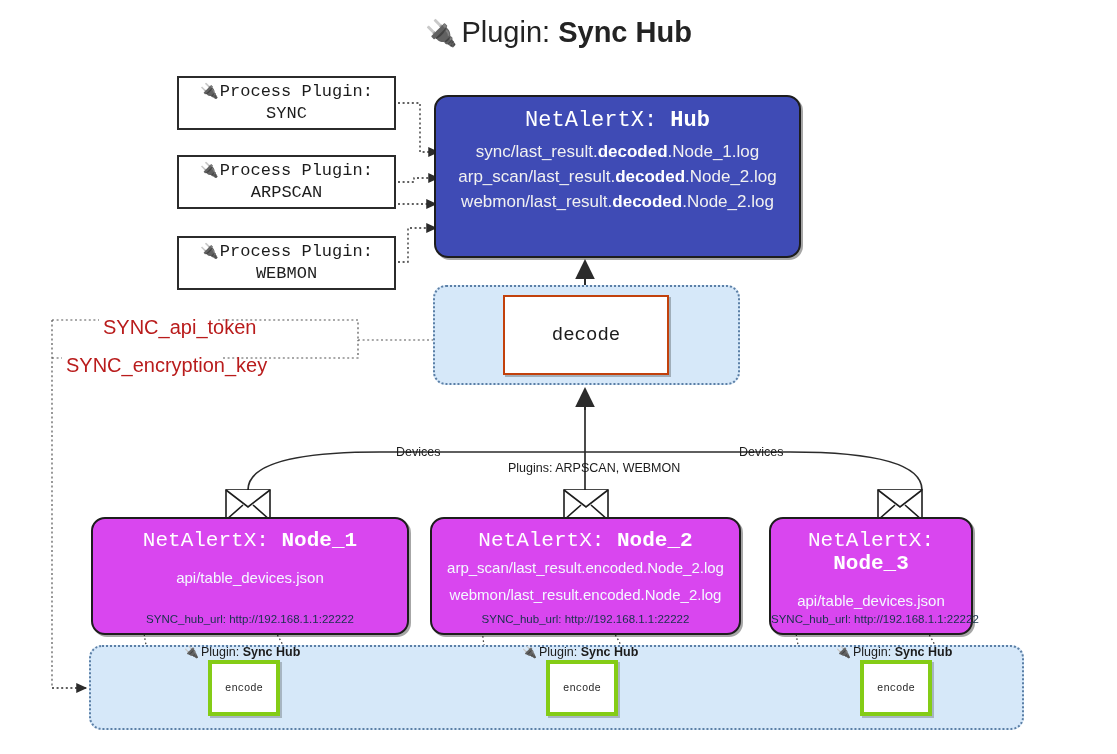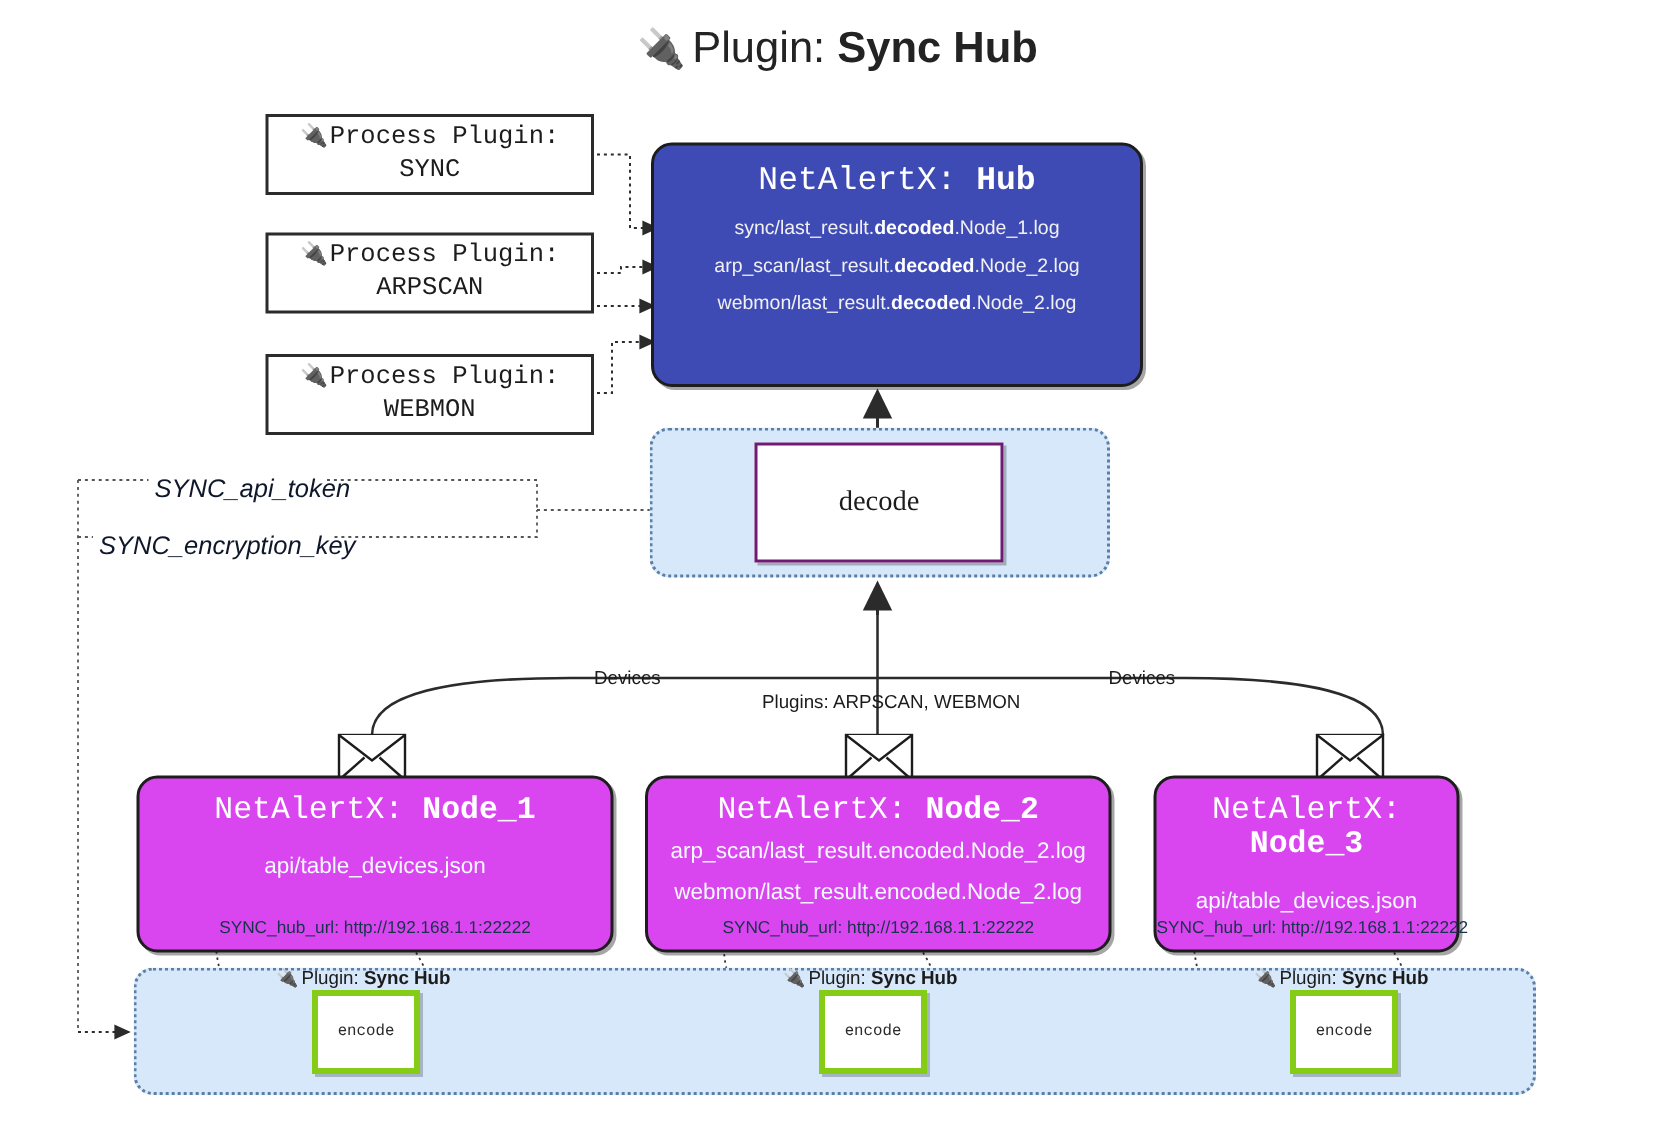"NetAlertX: Hub" #hub { width: 328px -> 367px }
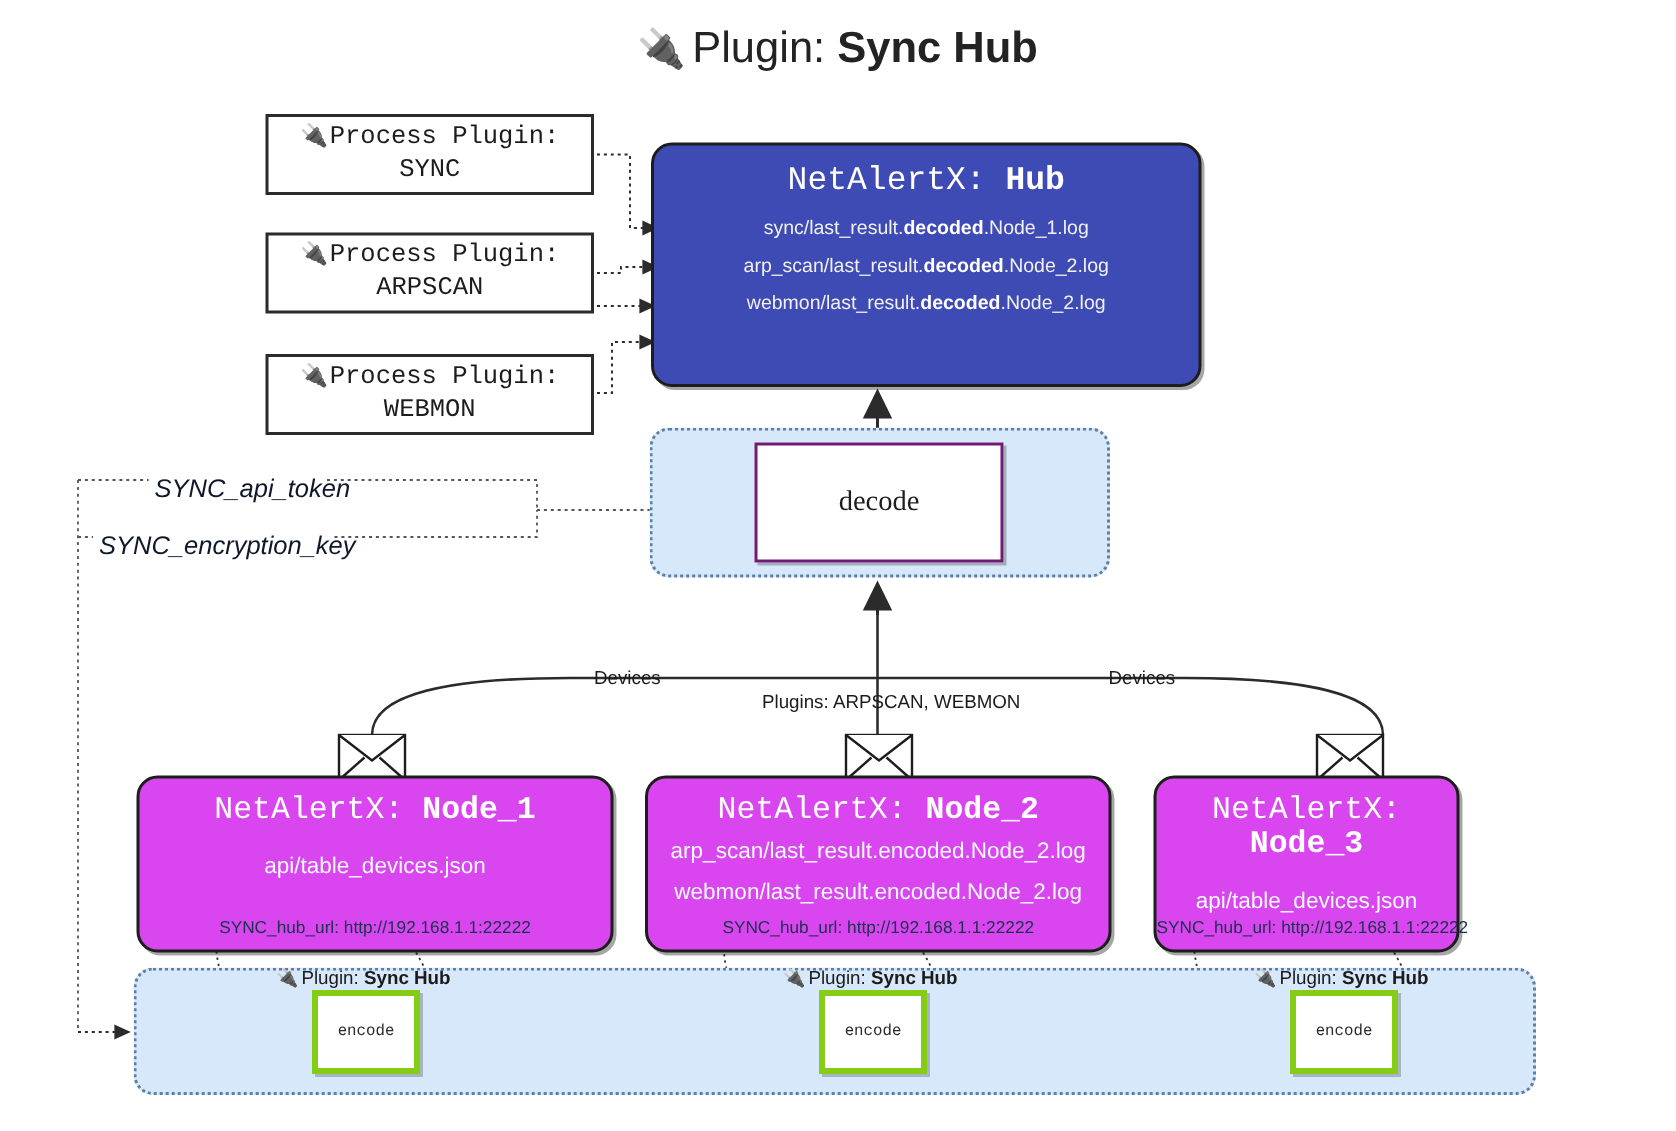"sync/last_result.decoded.Node_1.log" #hub .row { font-size: 13px -> 17px }
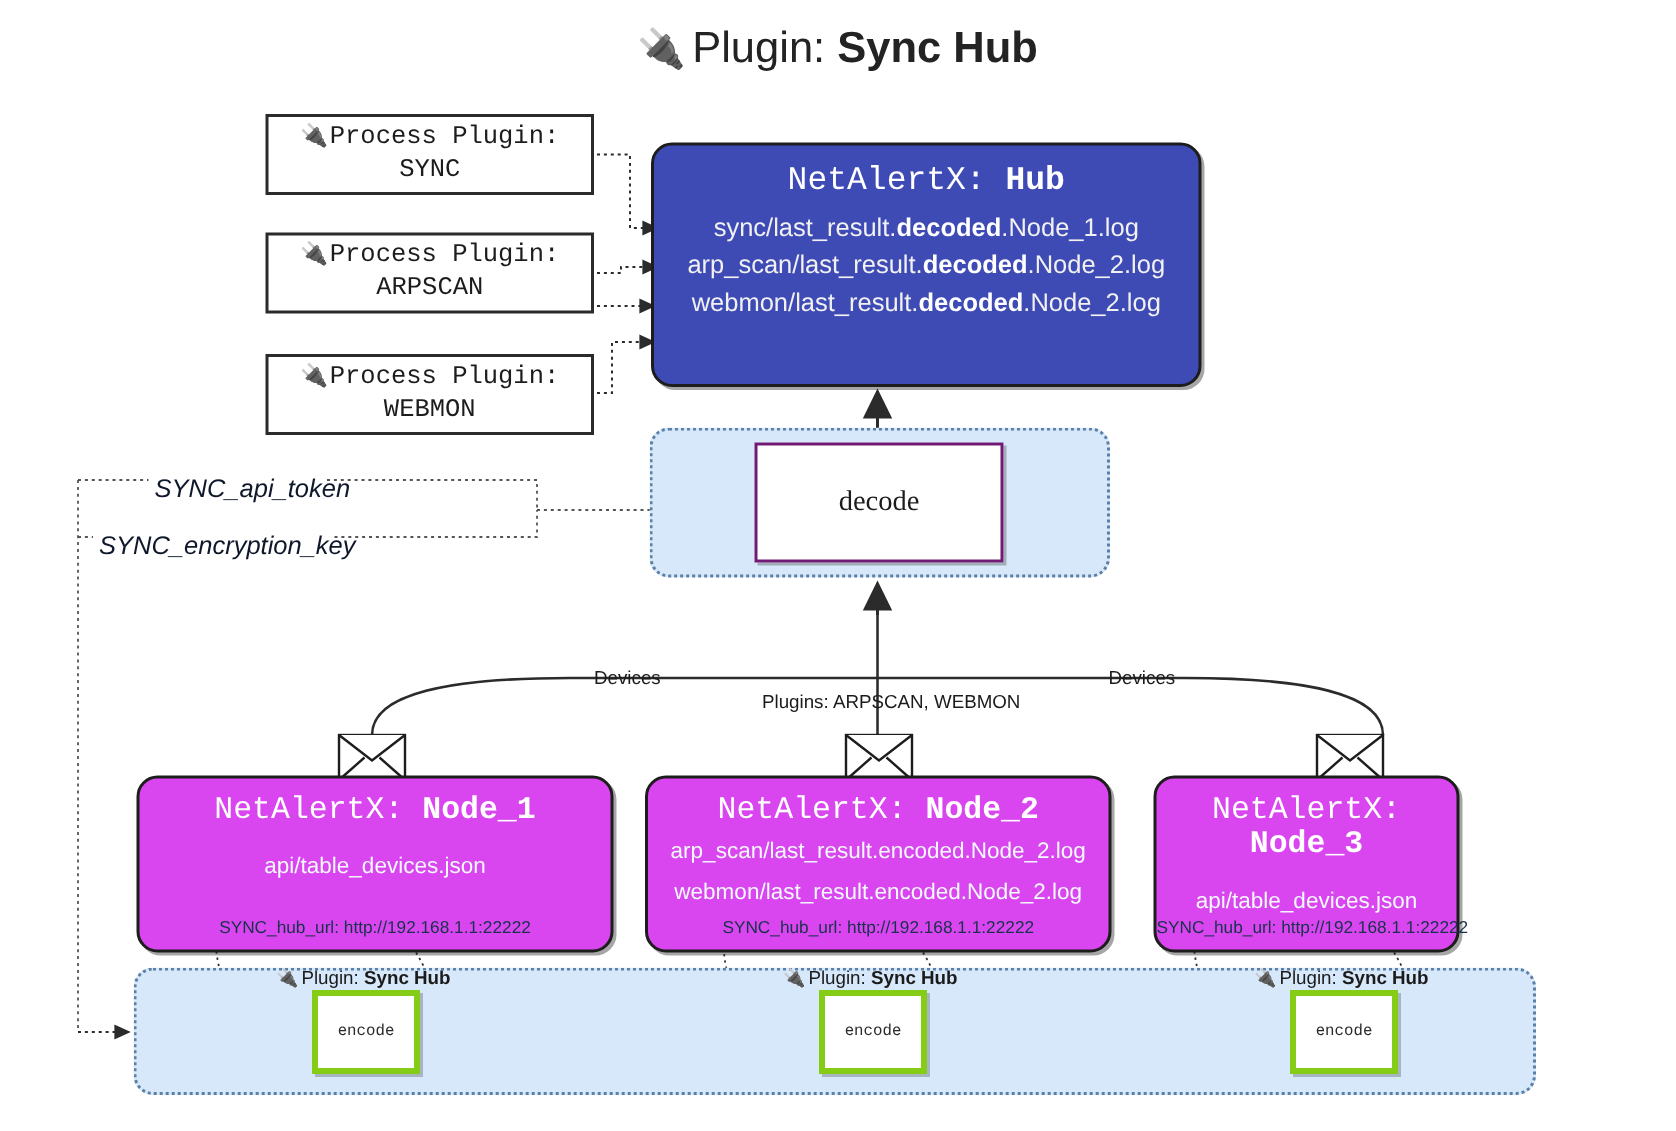"SYNC_api_token" .keylab { color: #0f172a -> #b91c1c; font-size: 17px -> 20px; font-style: italic -> none }
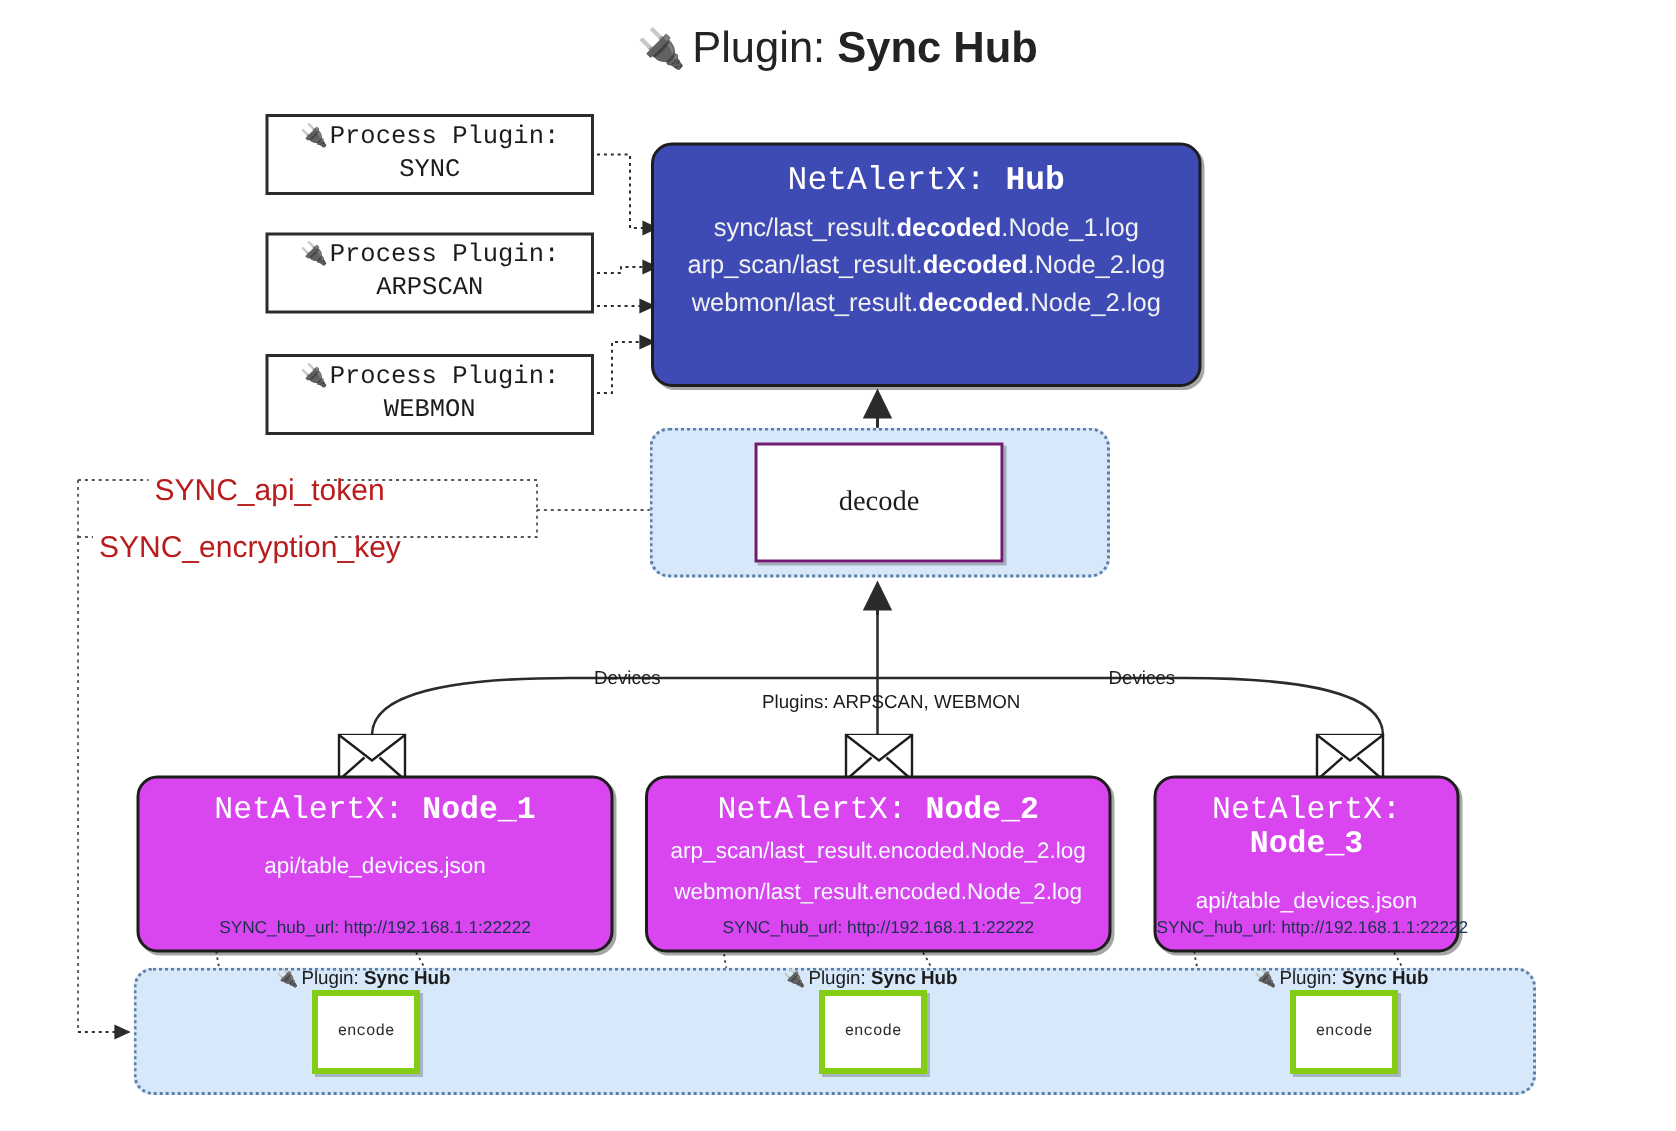"decode" #decodebox { border: 2px solid #701a75 -> 2px solid #c2410c; font-family: Liberation Serif, serif -> Liberation Mono, monospace }
